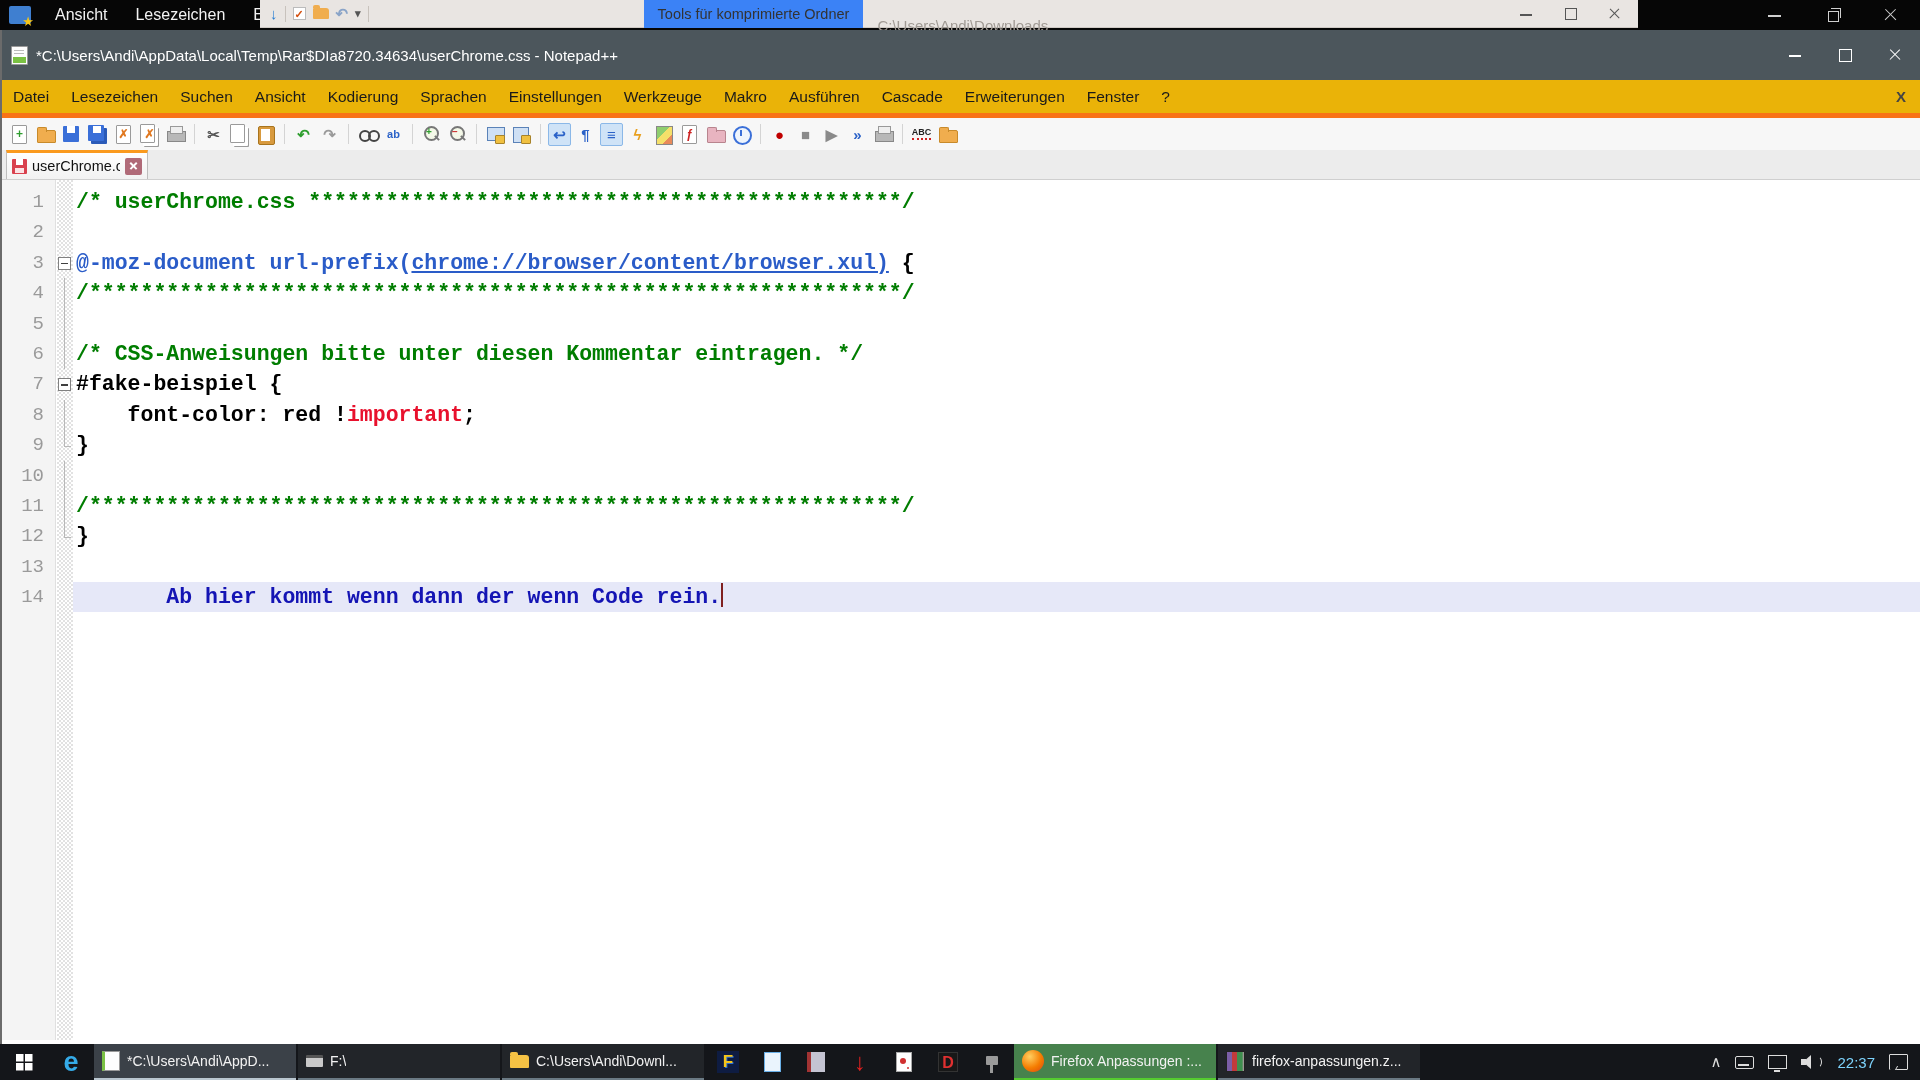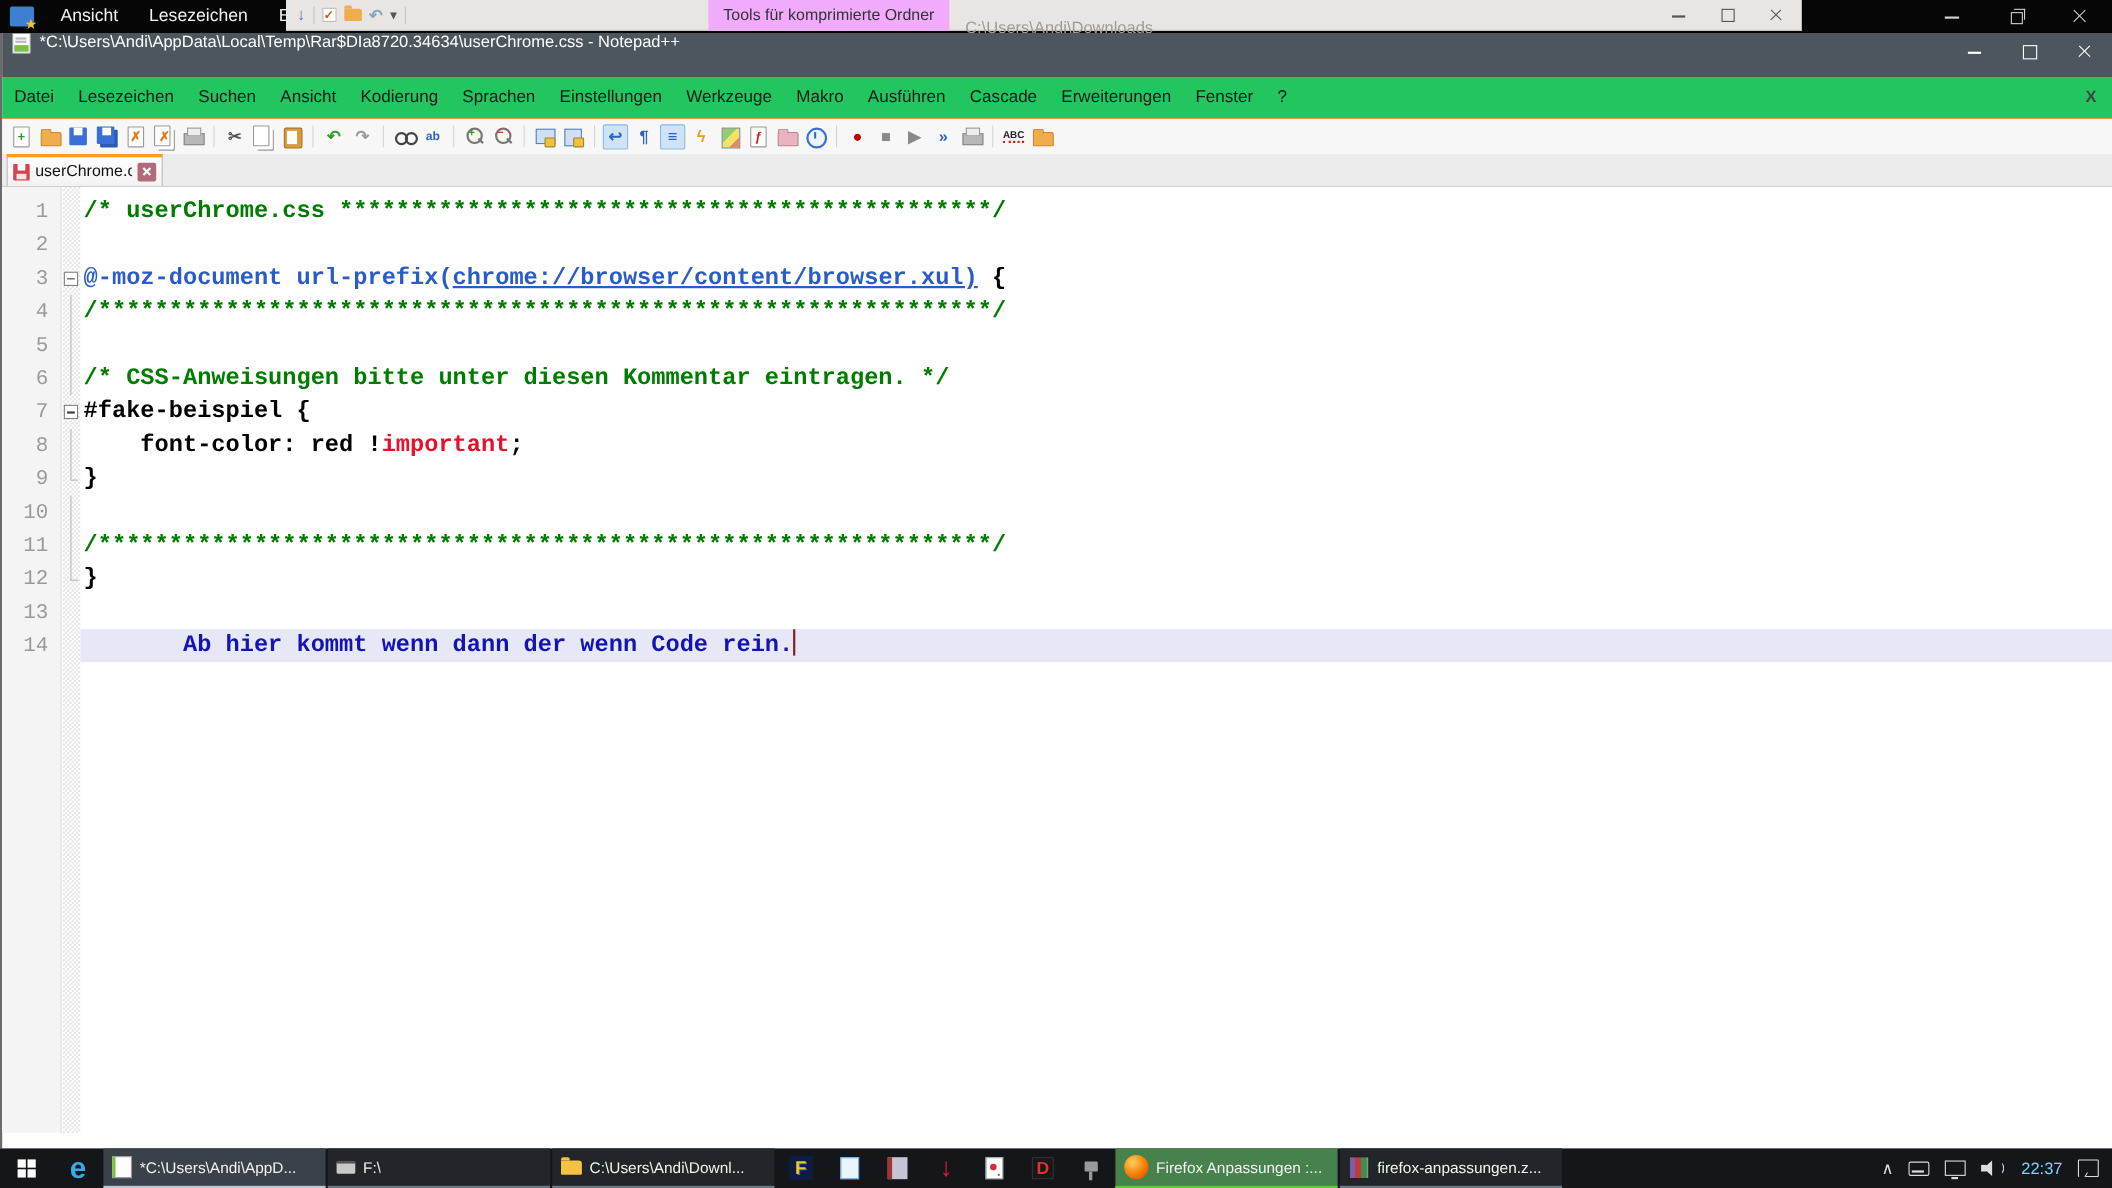"Tools für komprimierte Ordner" .ribbon-tab { background: #f0abfc -> #3b82f6 }
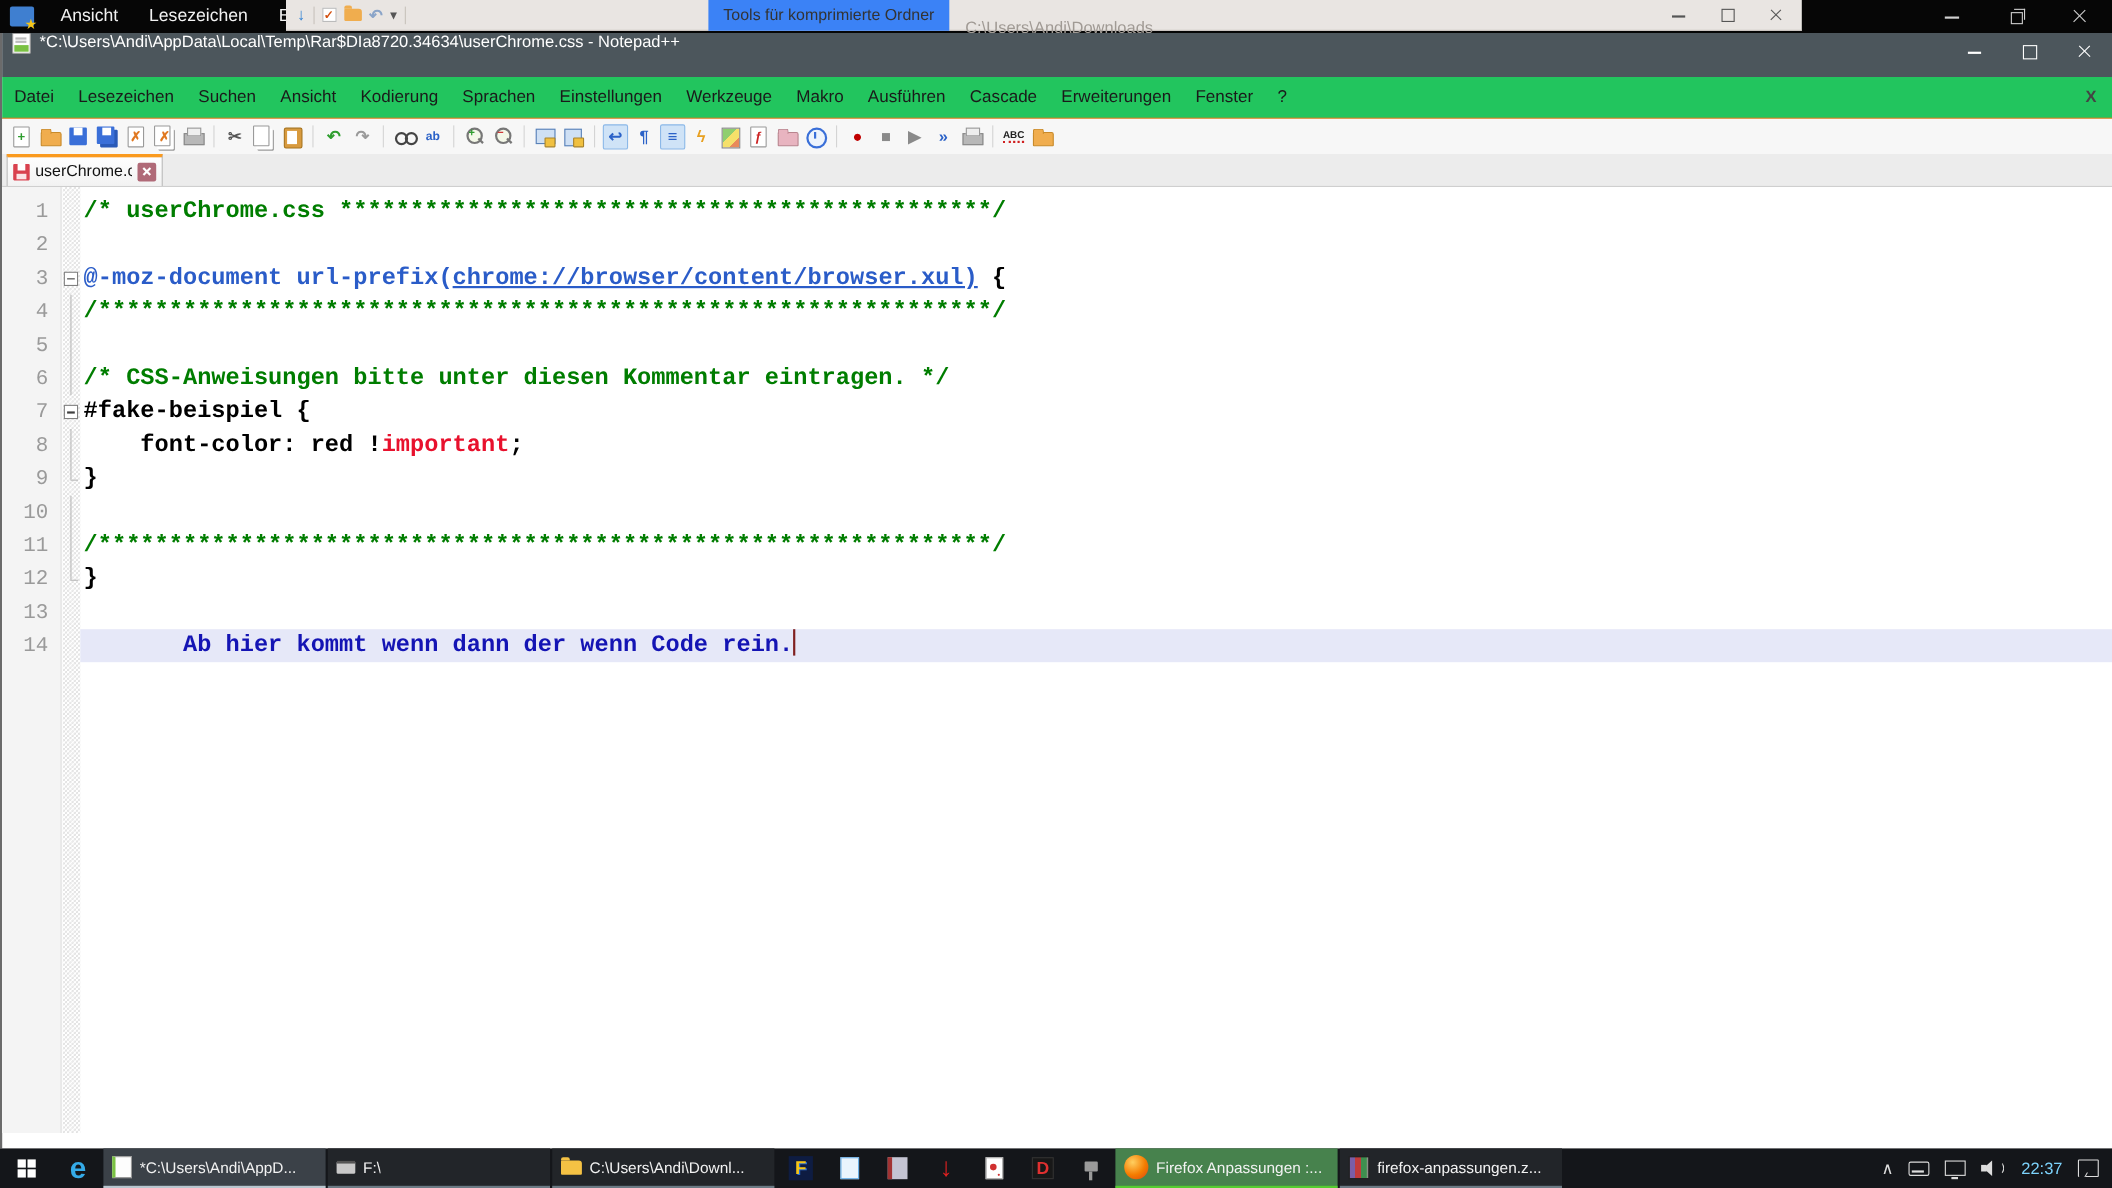"*C:\Users\Andi\AppData\Local\Temp\Rar$DI" .titlebar { align-items: flex-start -> center; height: 40px -> 50px }
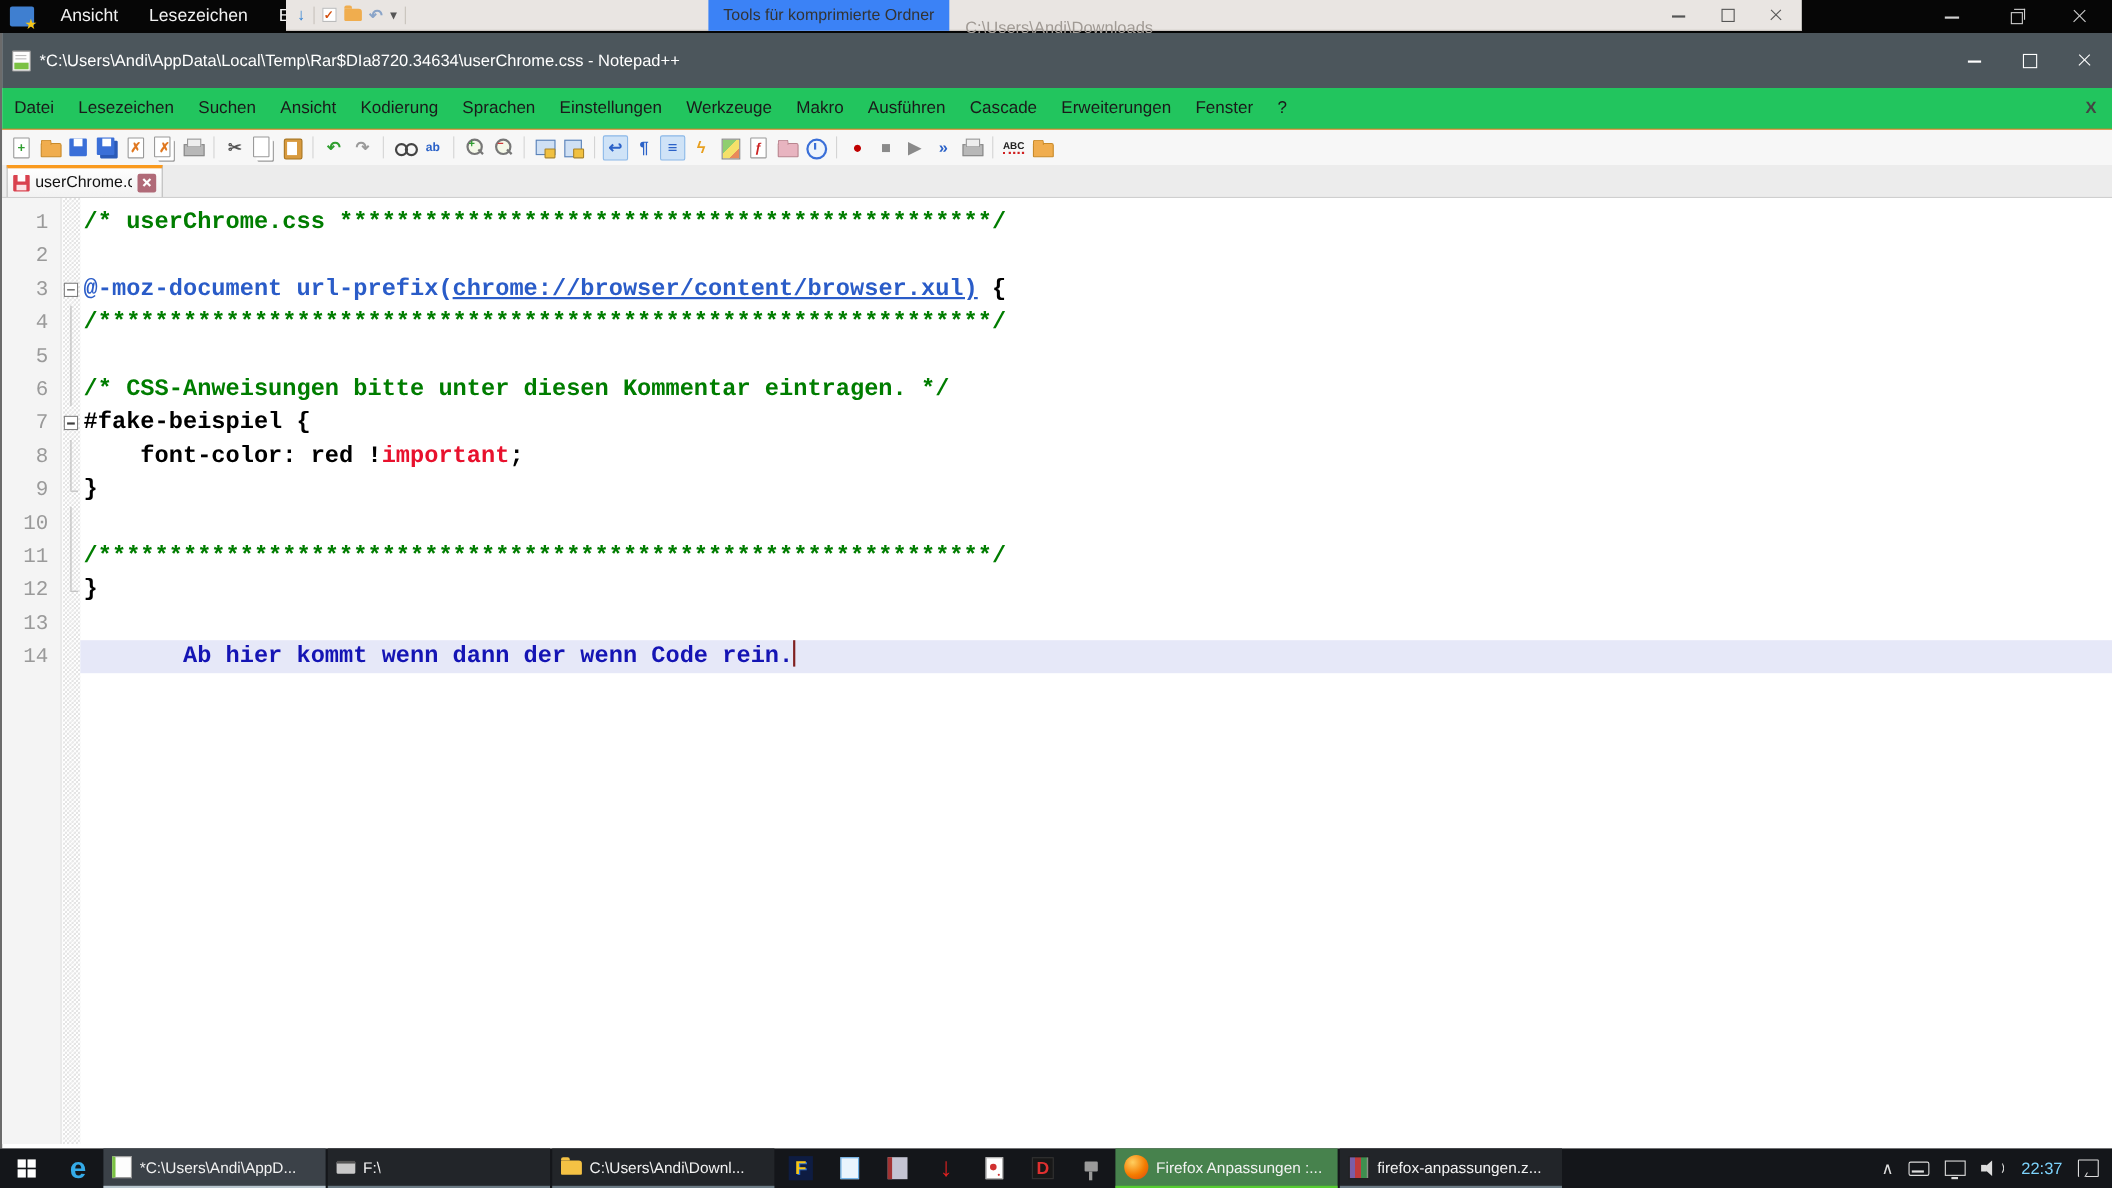"Datei" .menubar { background: #22c55e -> #eab308; border-bottom: 1px solid #f97316 -> 5px solid #f97316 }
